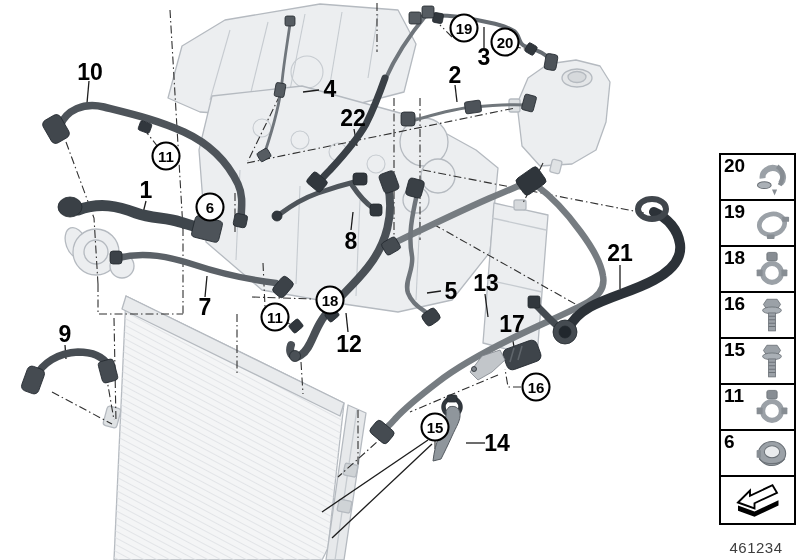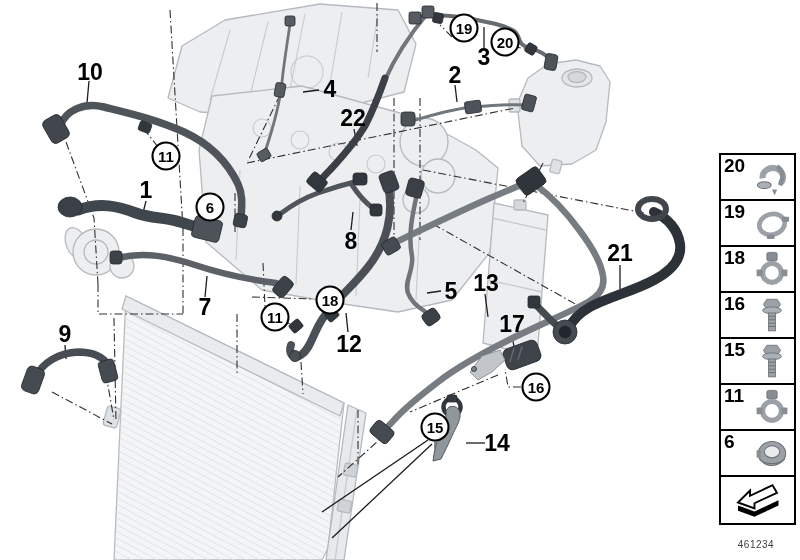"461234" .footer { font-size: 10px -> 15px }
